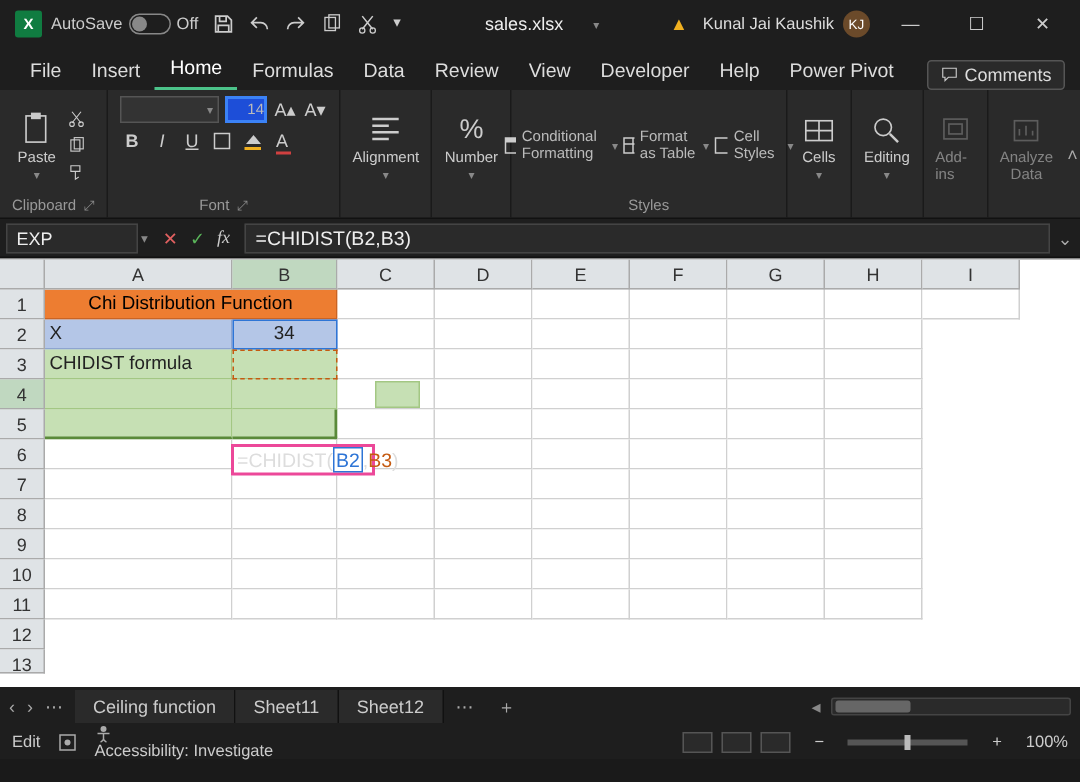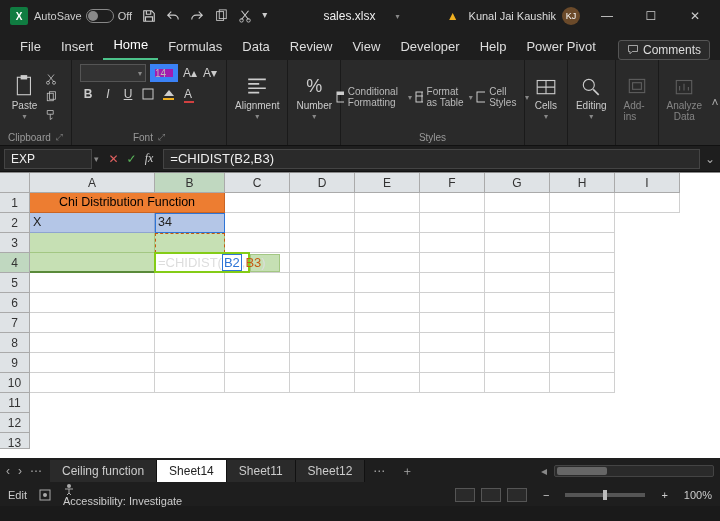"14" .font-size { background: #a21caf -> #1d4ed8; border: 5px solid #3b82f6 -> 2px solid #3b82f6; justify-content: flex-start -> flex-end }
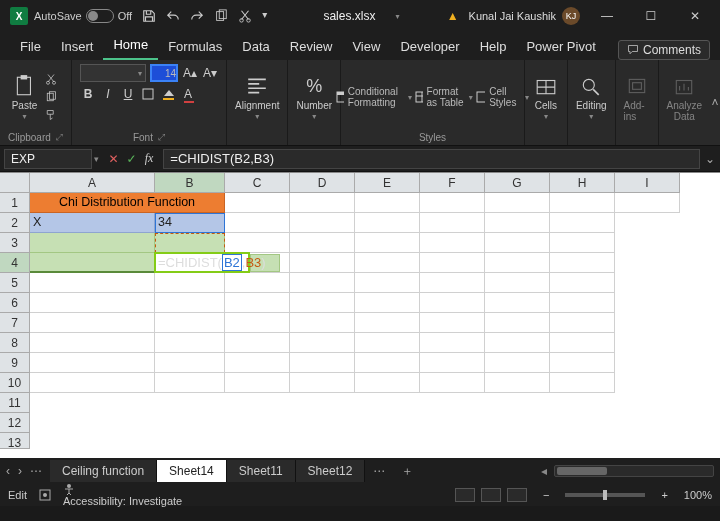"34" .cell.right { text-align: left -> center }
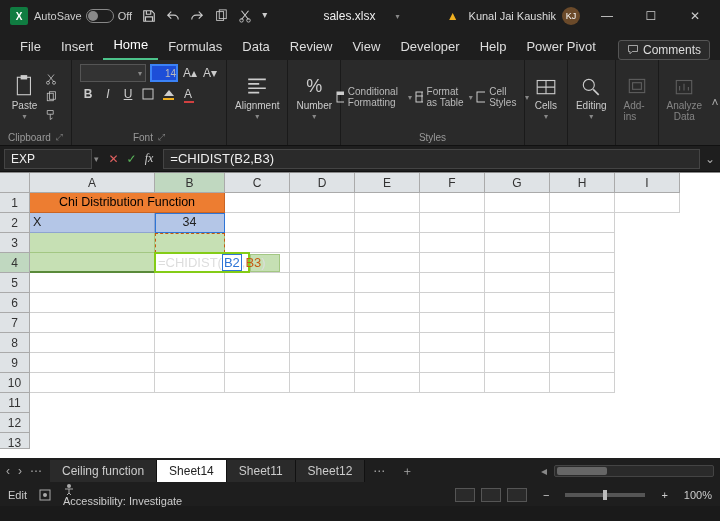"CHIDIST formula" div.row { html: none -> <div> <div>CHIDIST formula</div> <div></div> <div></div> <div></div> <div></div> <div></div> <div></div> <div></div> </div> }
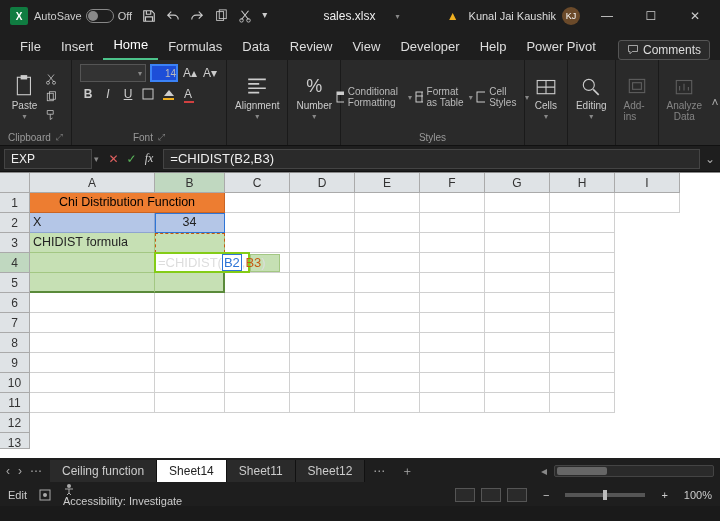"=CHIDIST( B2 ,B3)" .edit-cell { border: 2px solid #84cc16 -> 2px solid #ec4899; margin-top: none -> 44px }
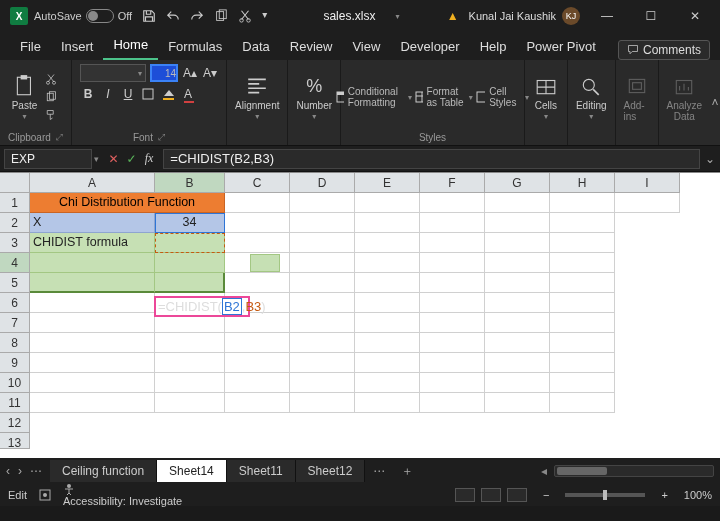"Sheet14" div.sheet-tab { html: <div>Sheet14</div> -> none }
